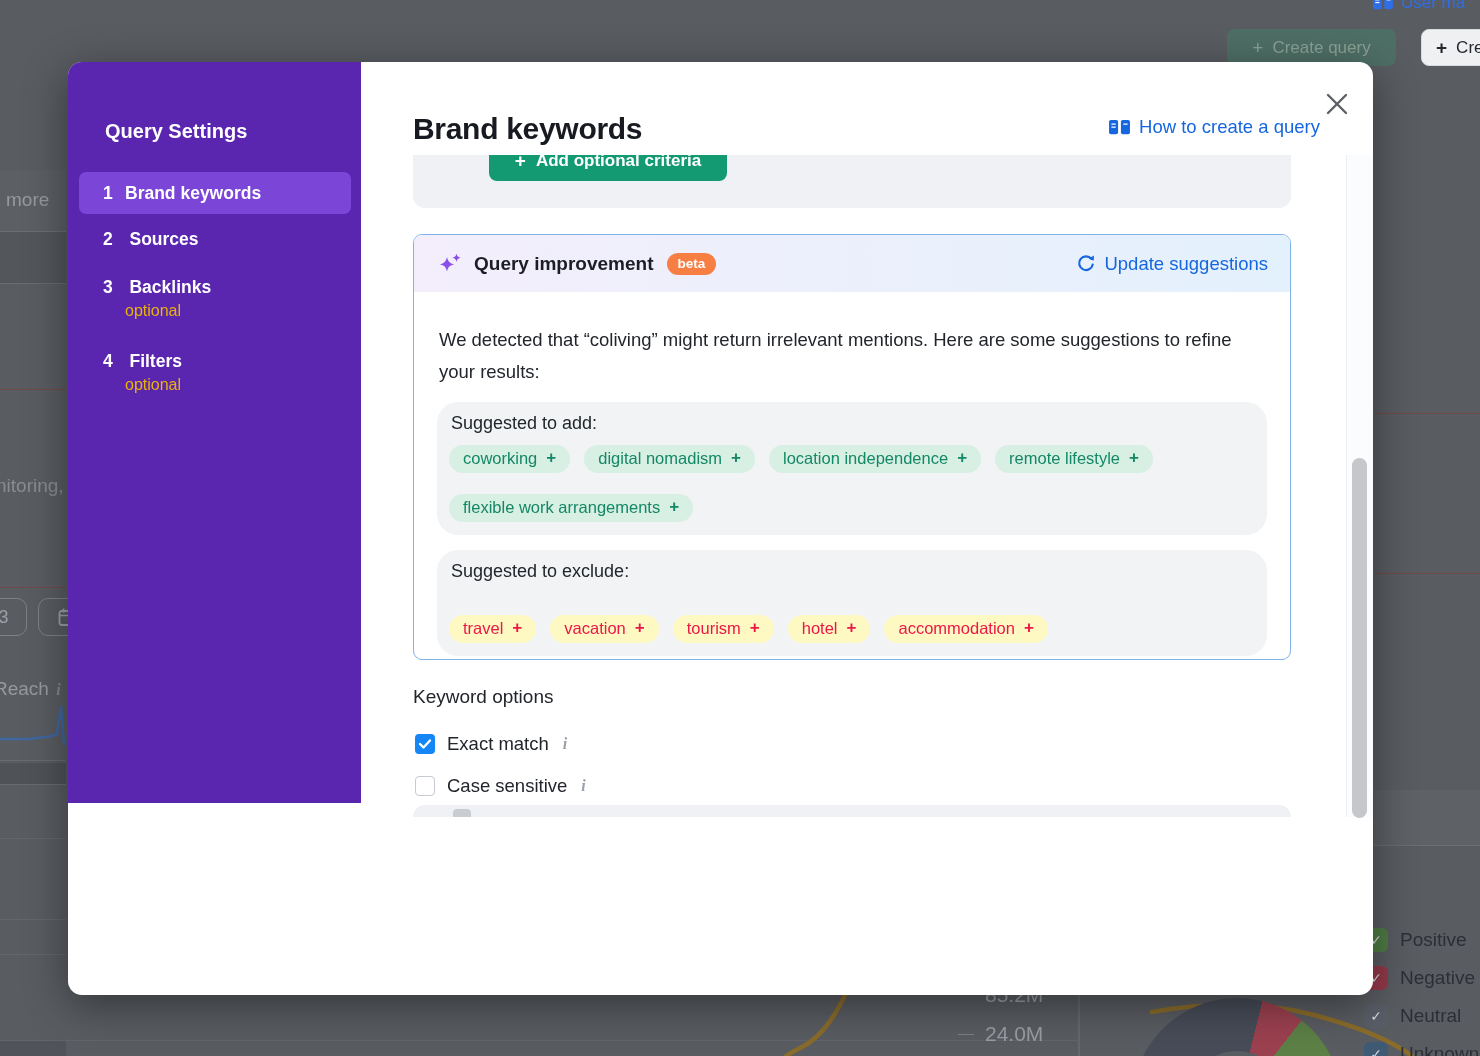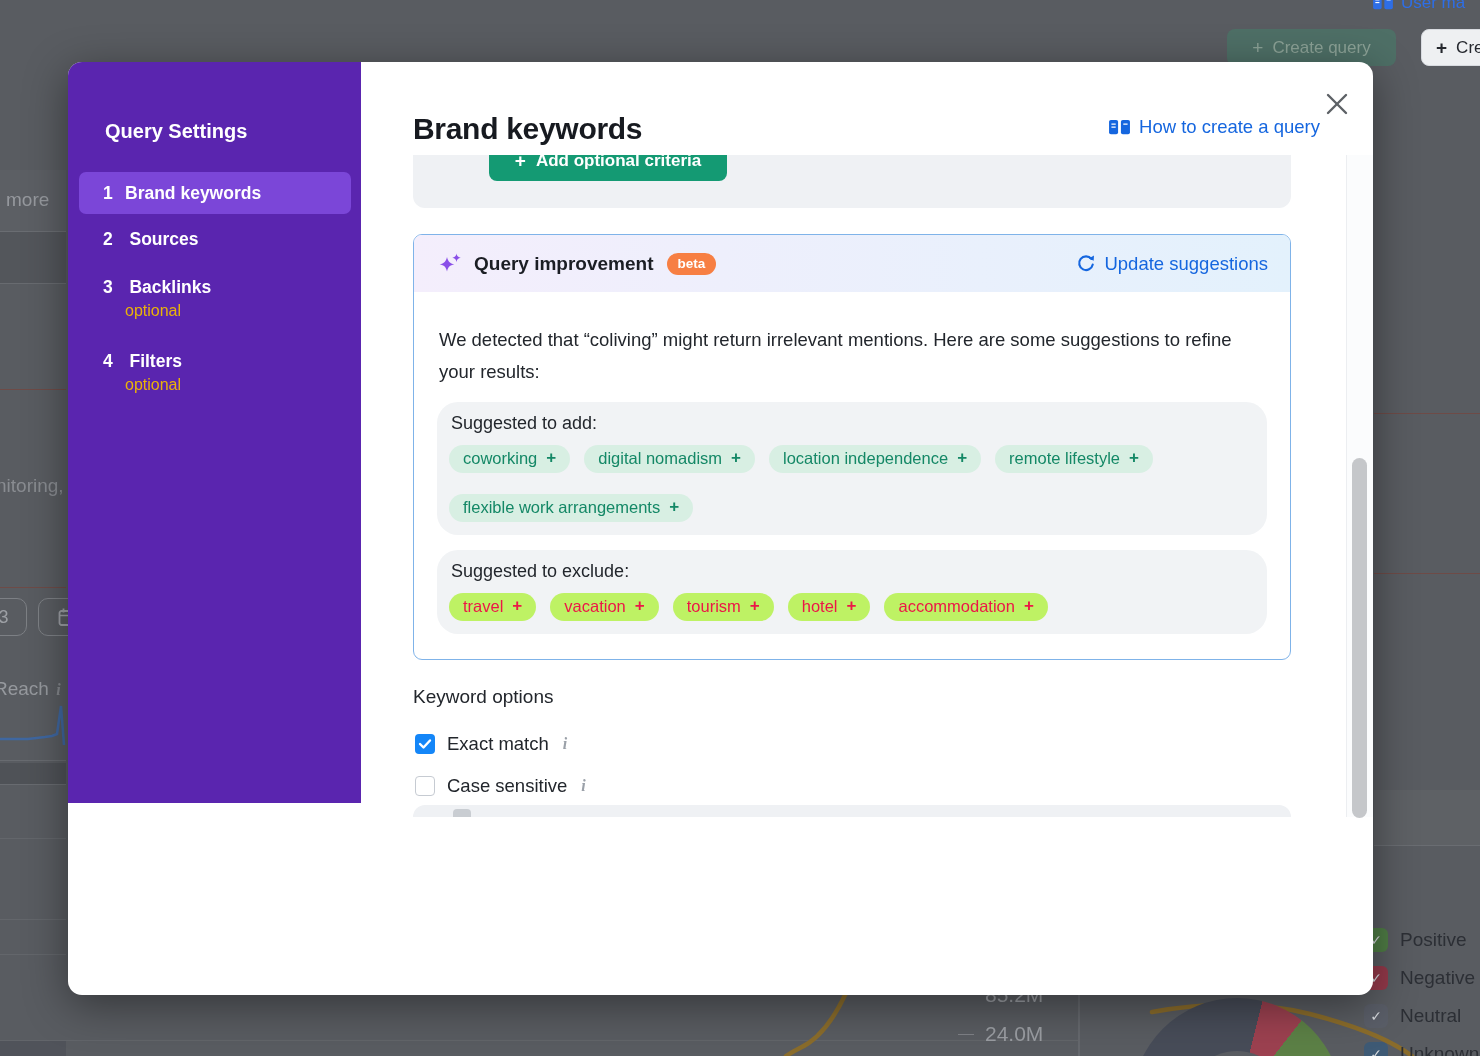"travel" .pill.exclude { background: #bef264 -> #fef9c3; margin-top: none -> 22px }
